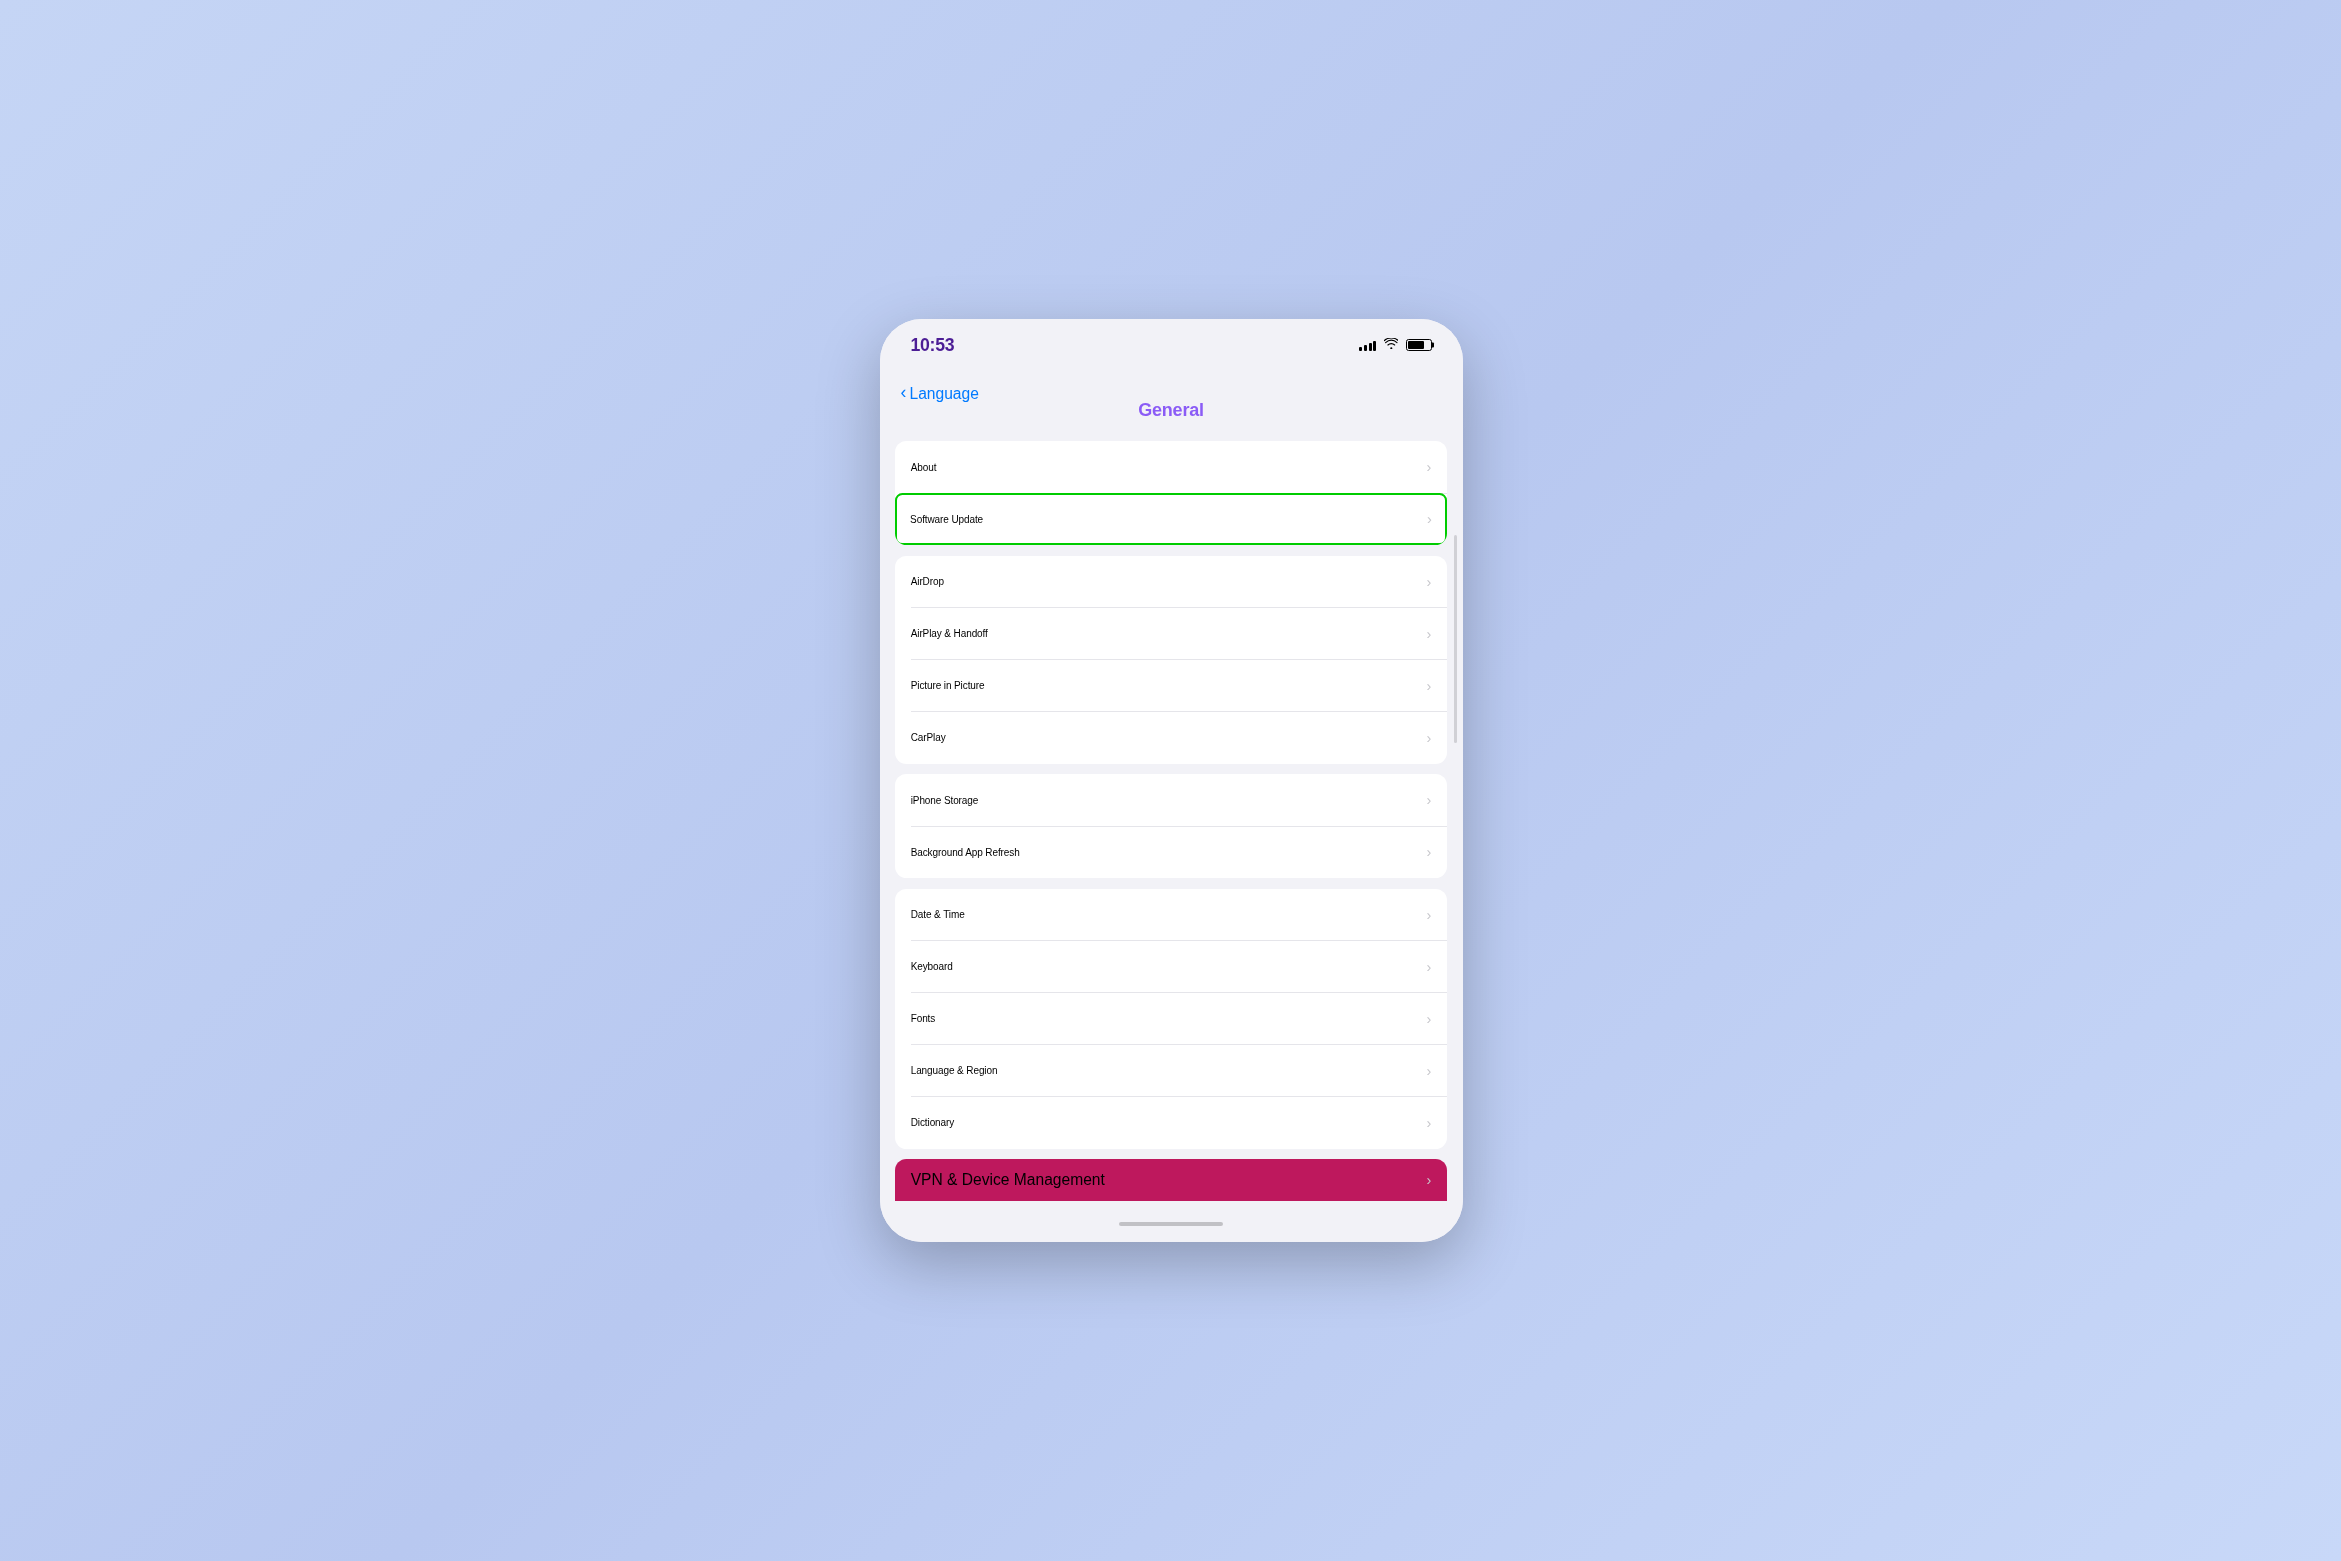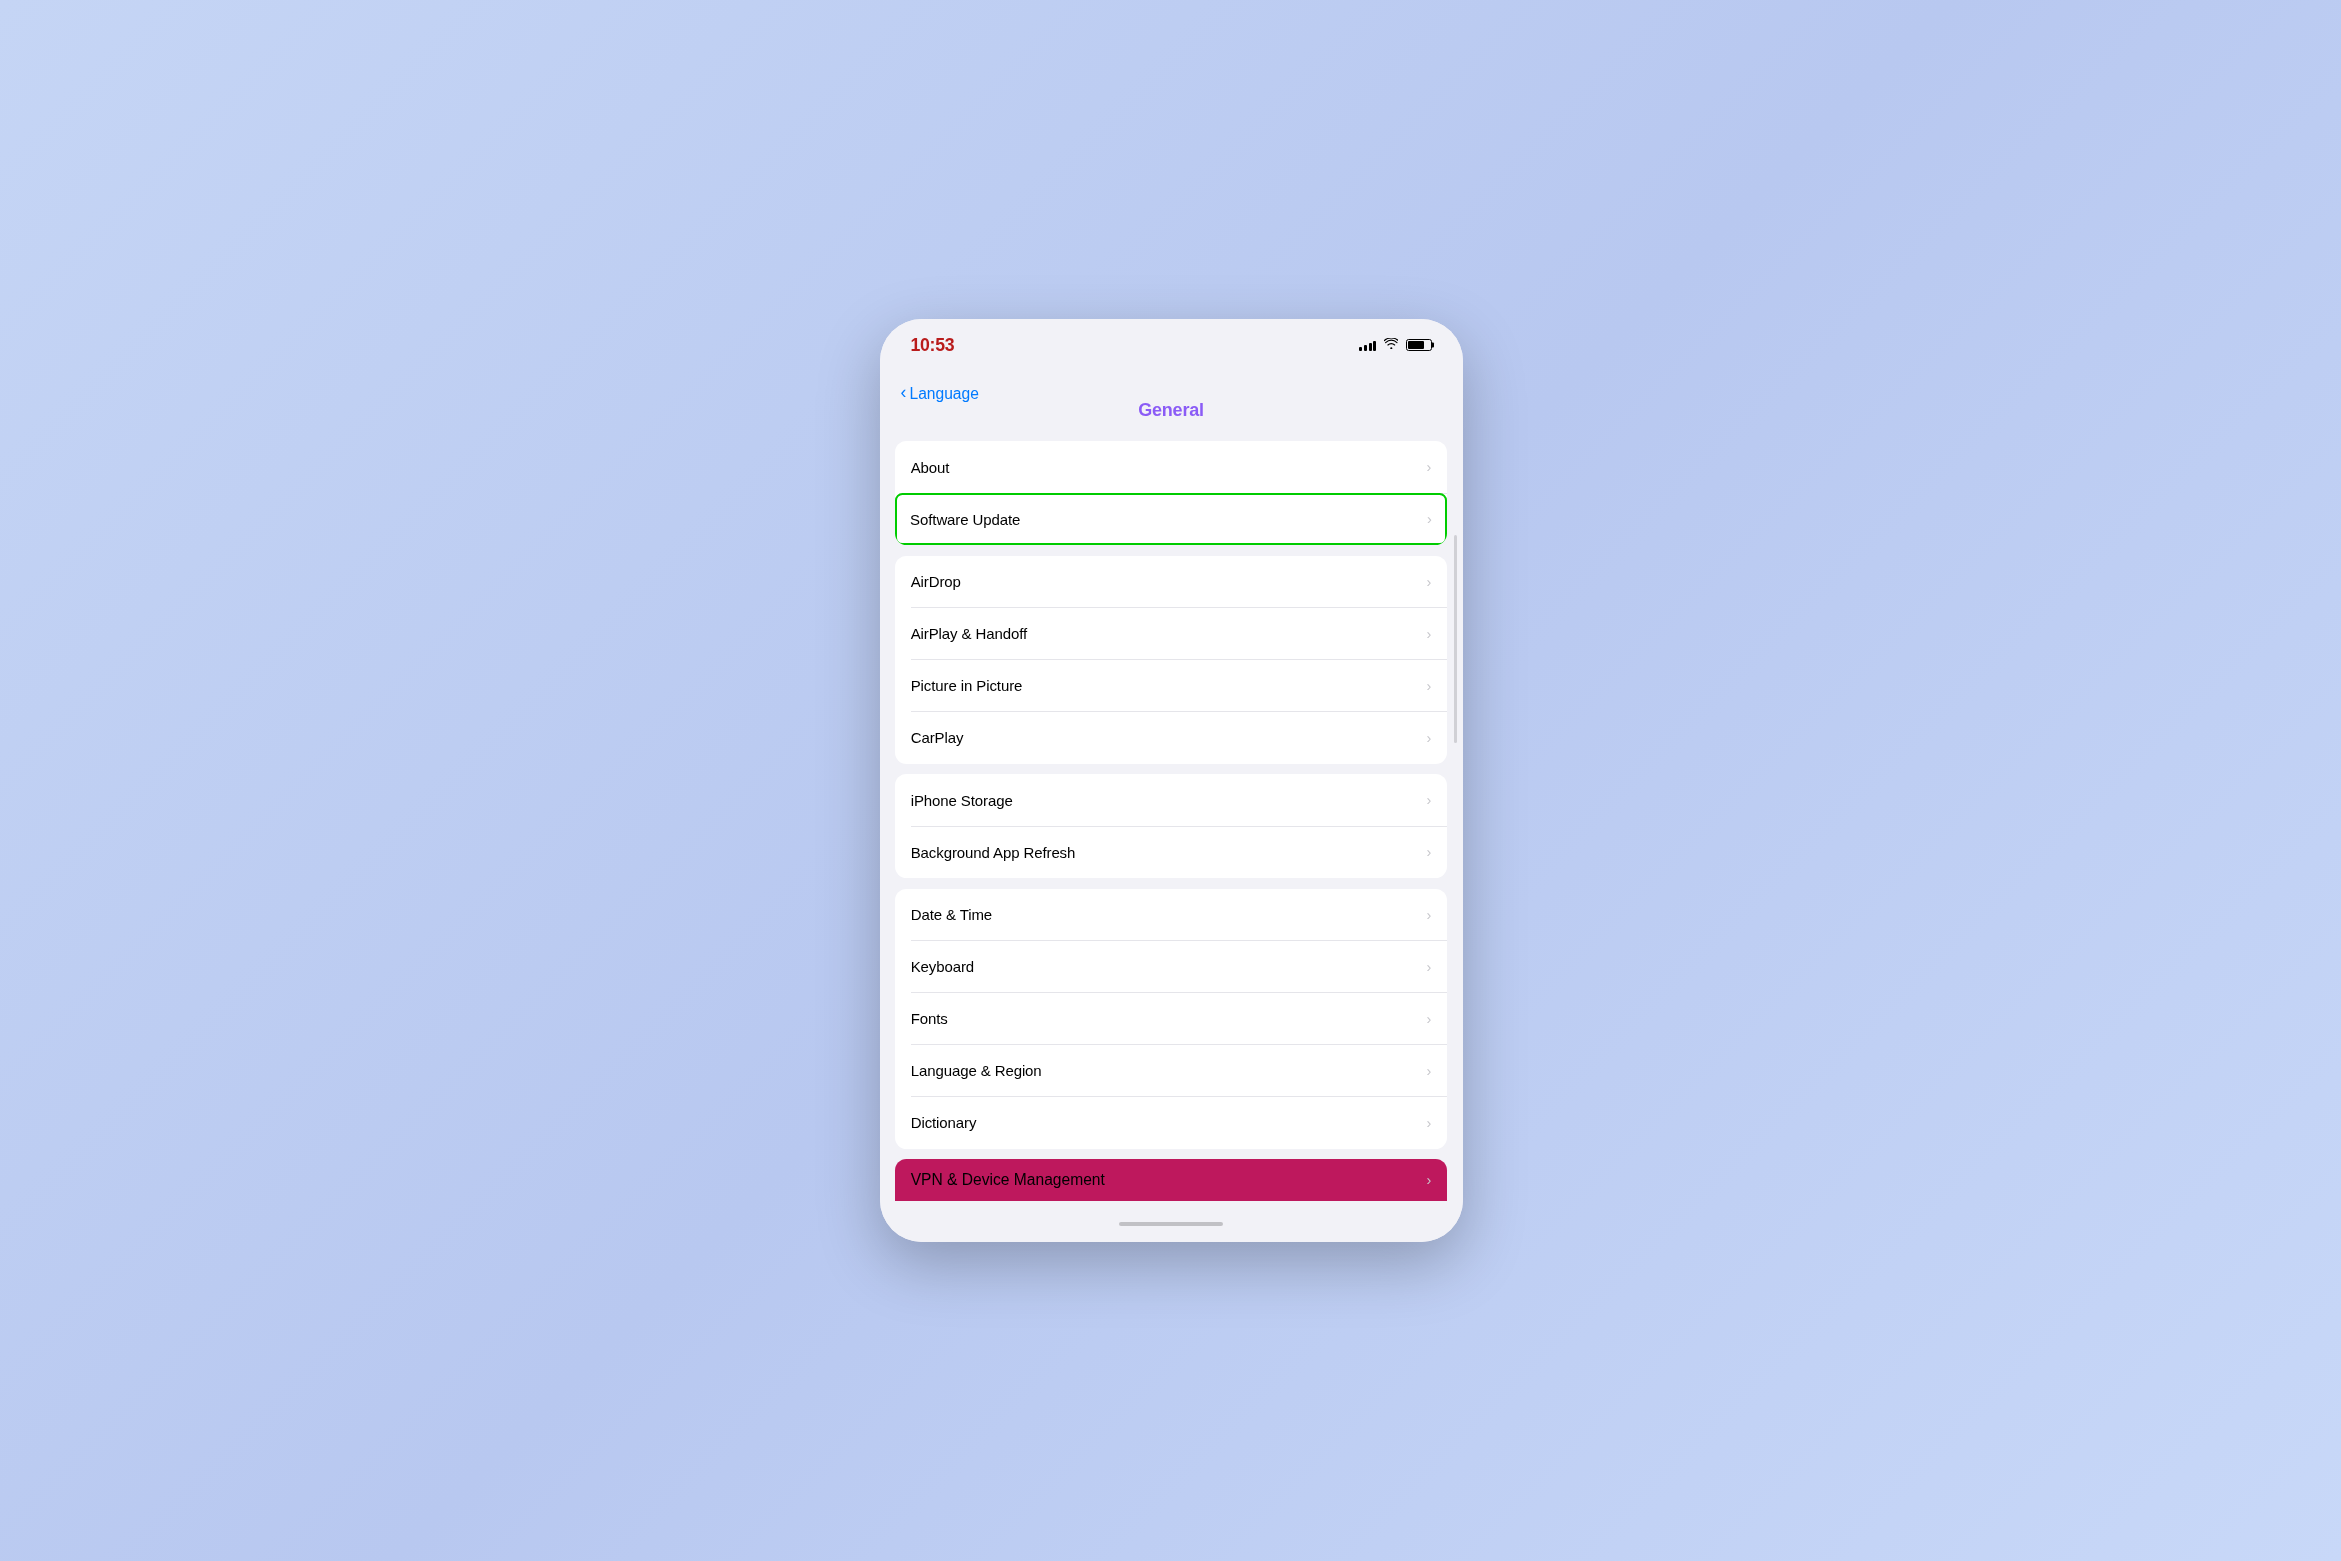"10:53" .status-time { color: #b91c1c -> #4c1d95 }
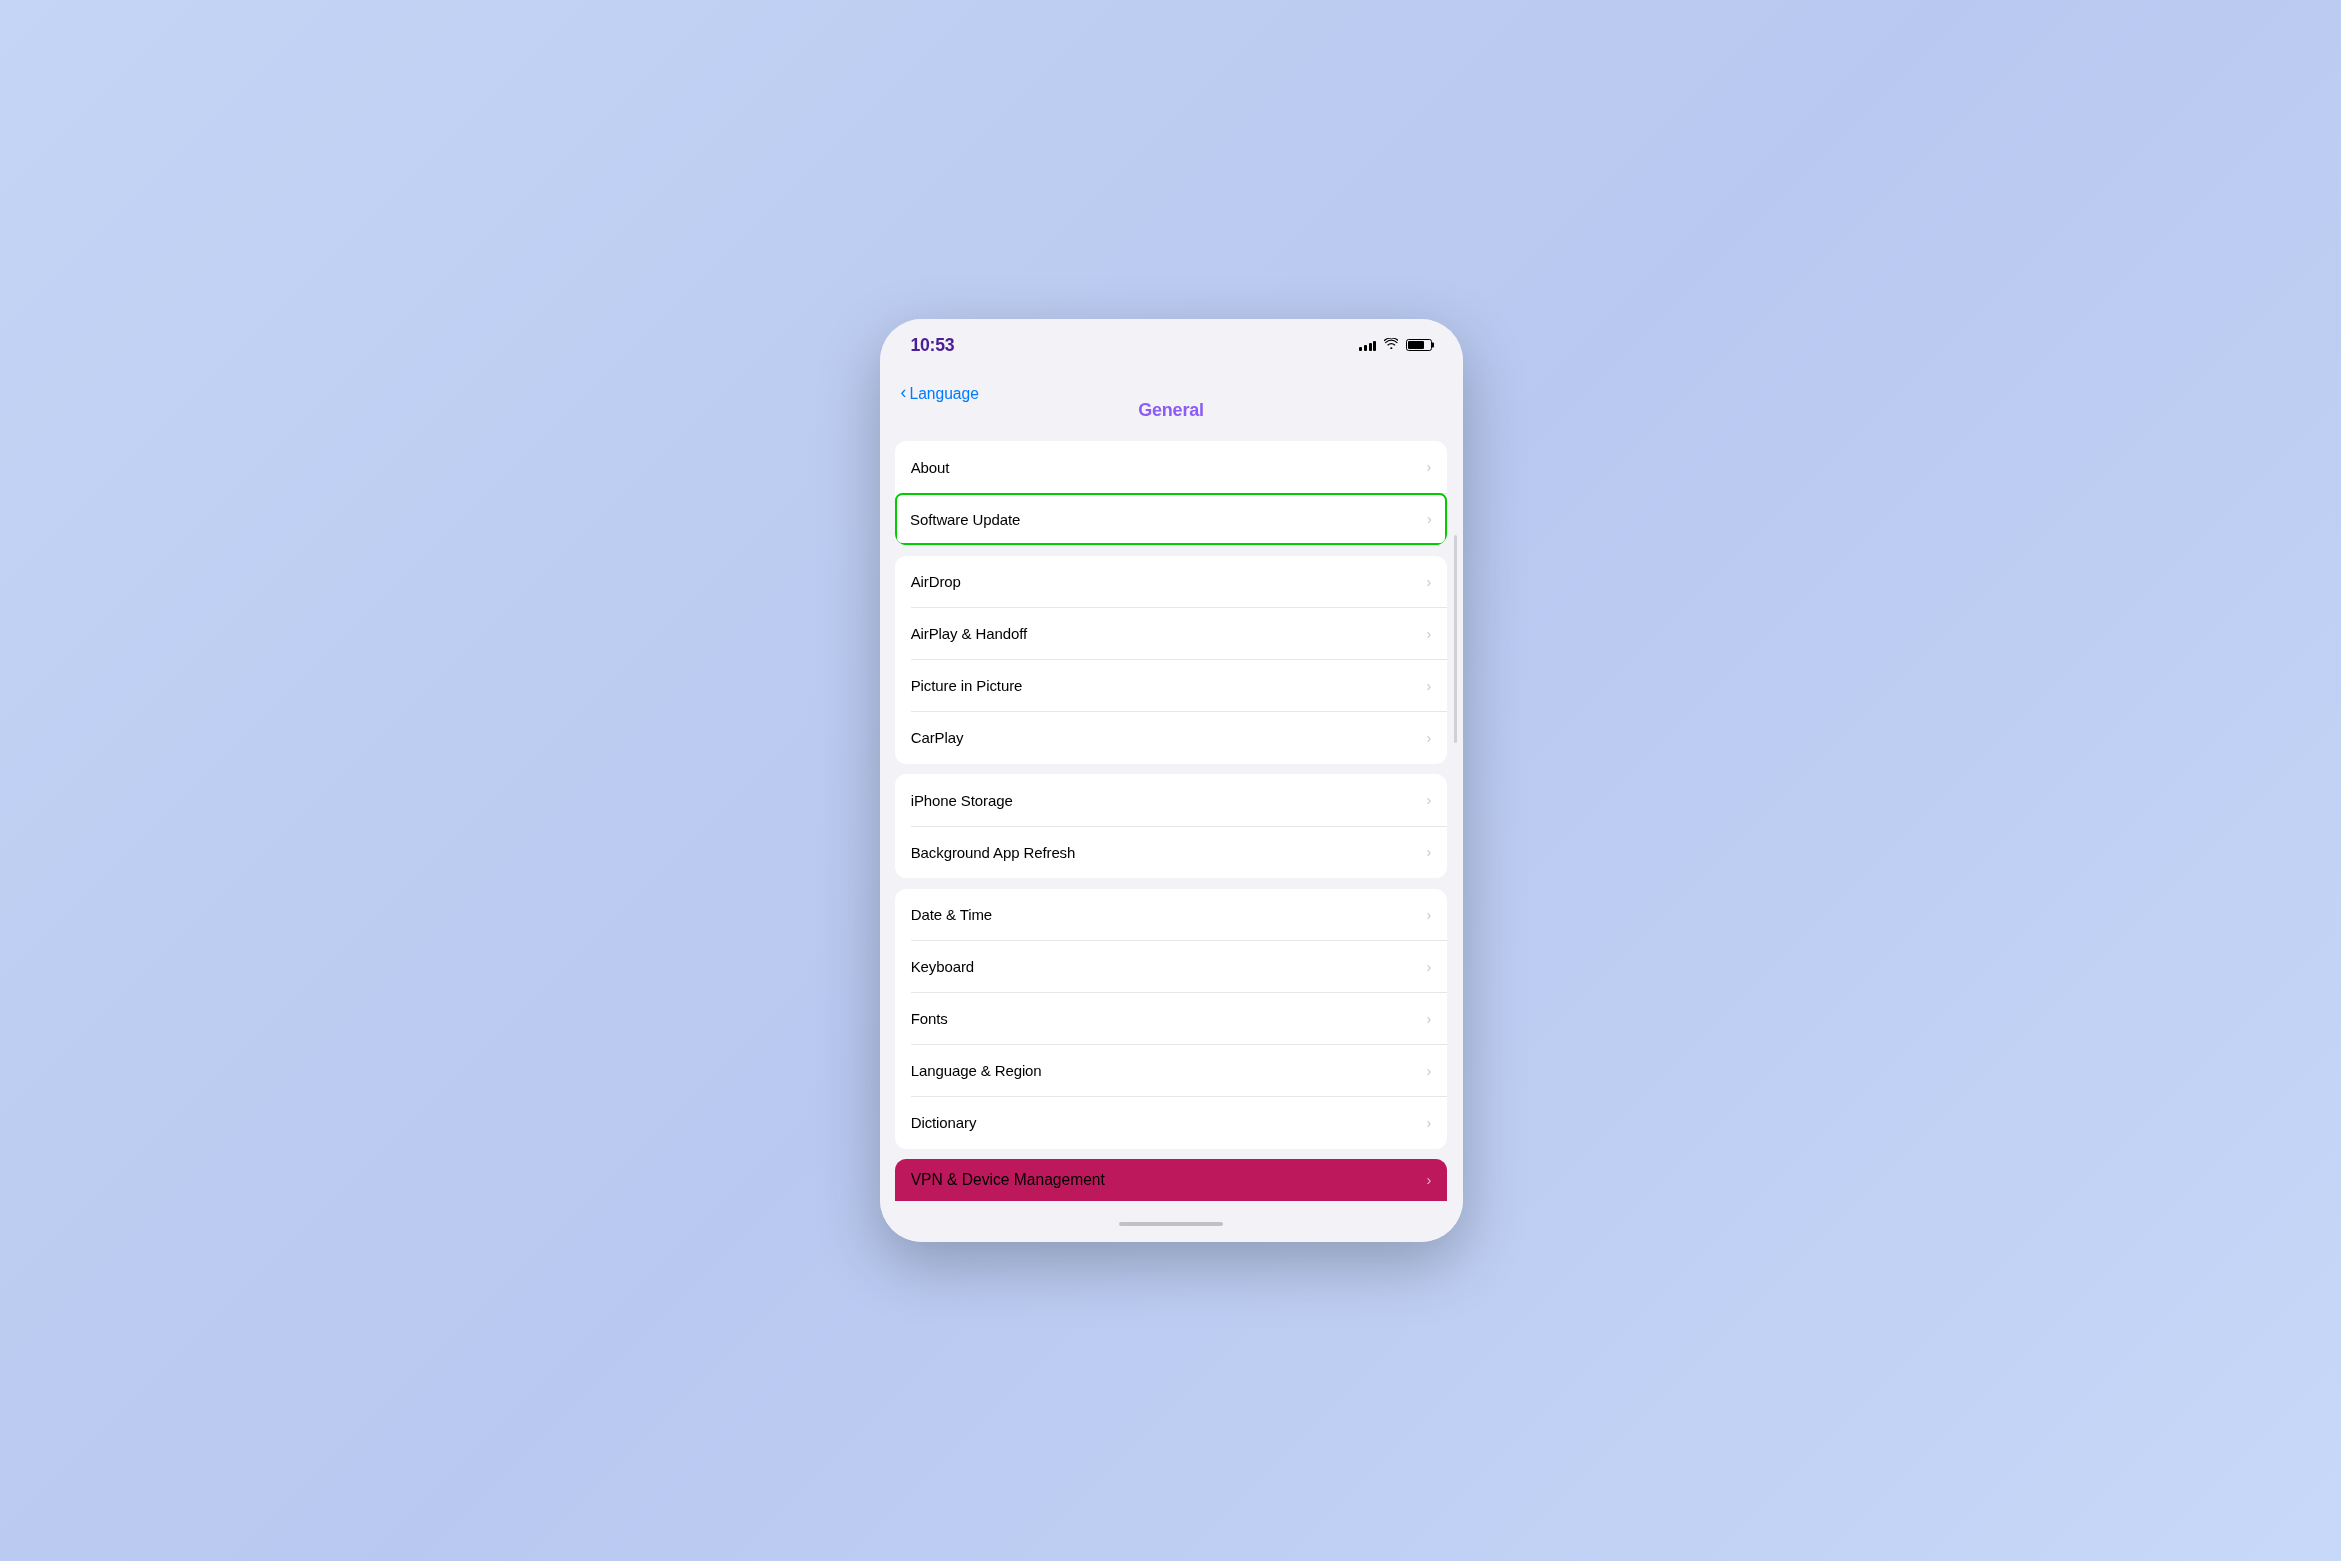"About" .section-item-label { font-size: 15px -> 10px }
